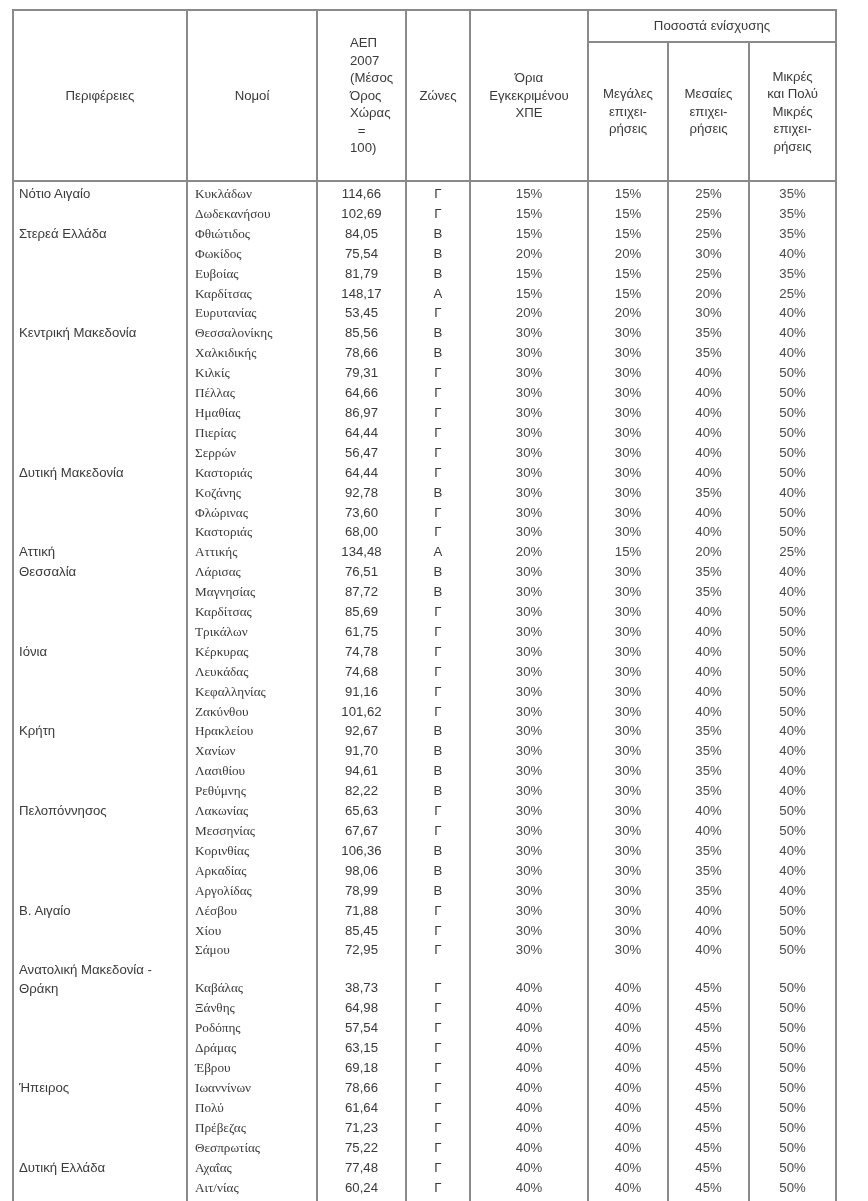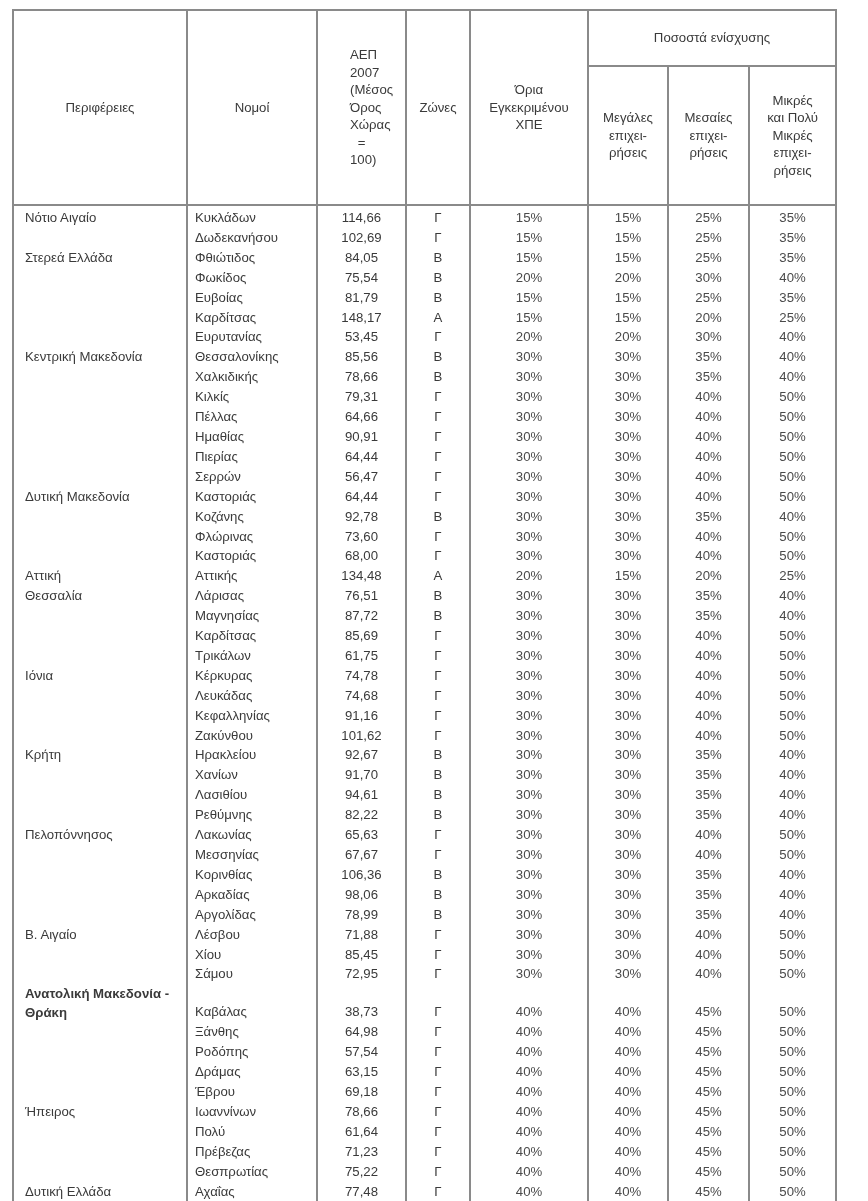"Ποσοστά ενίσχυσης" th.h-group { padding: 12px -> 0 }
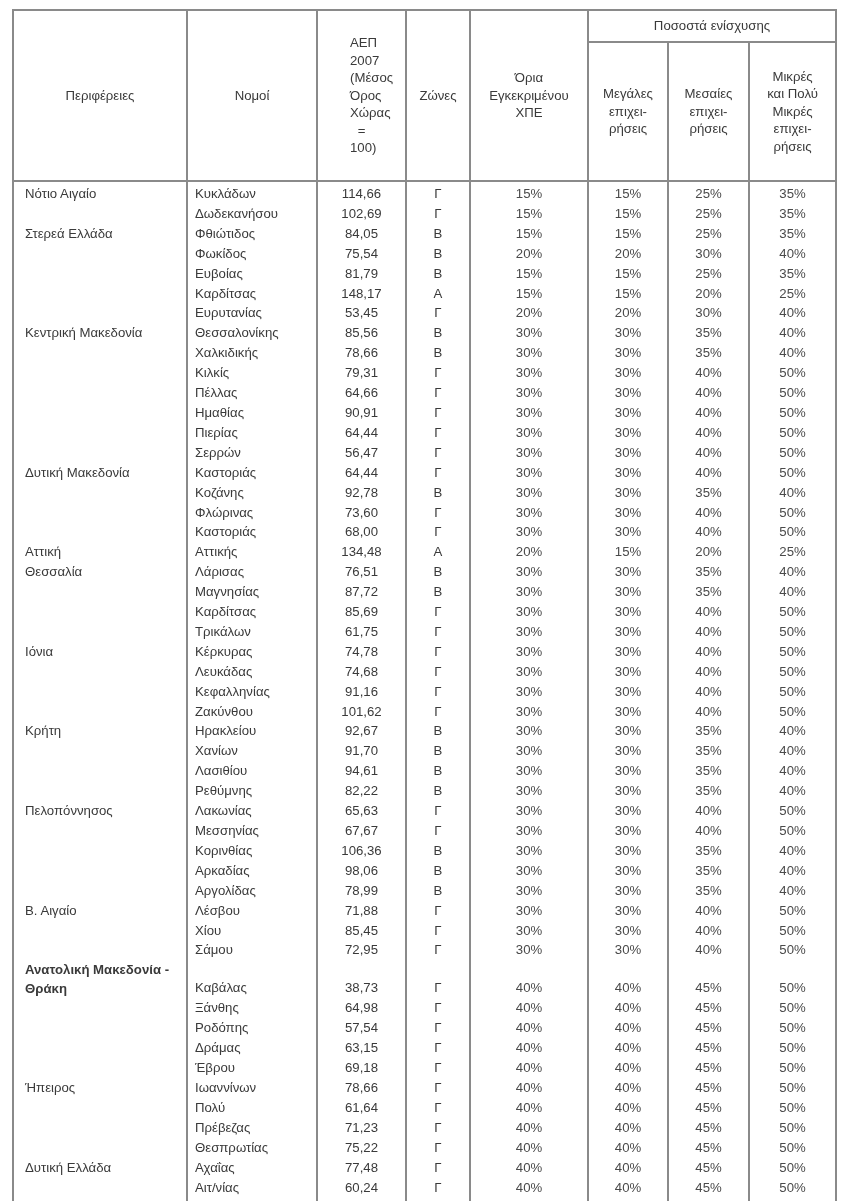"Νότιο Αιγαίο" td.region { padding-left: 11px -> 5px }
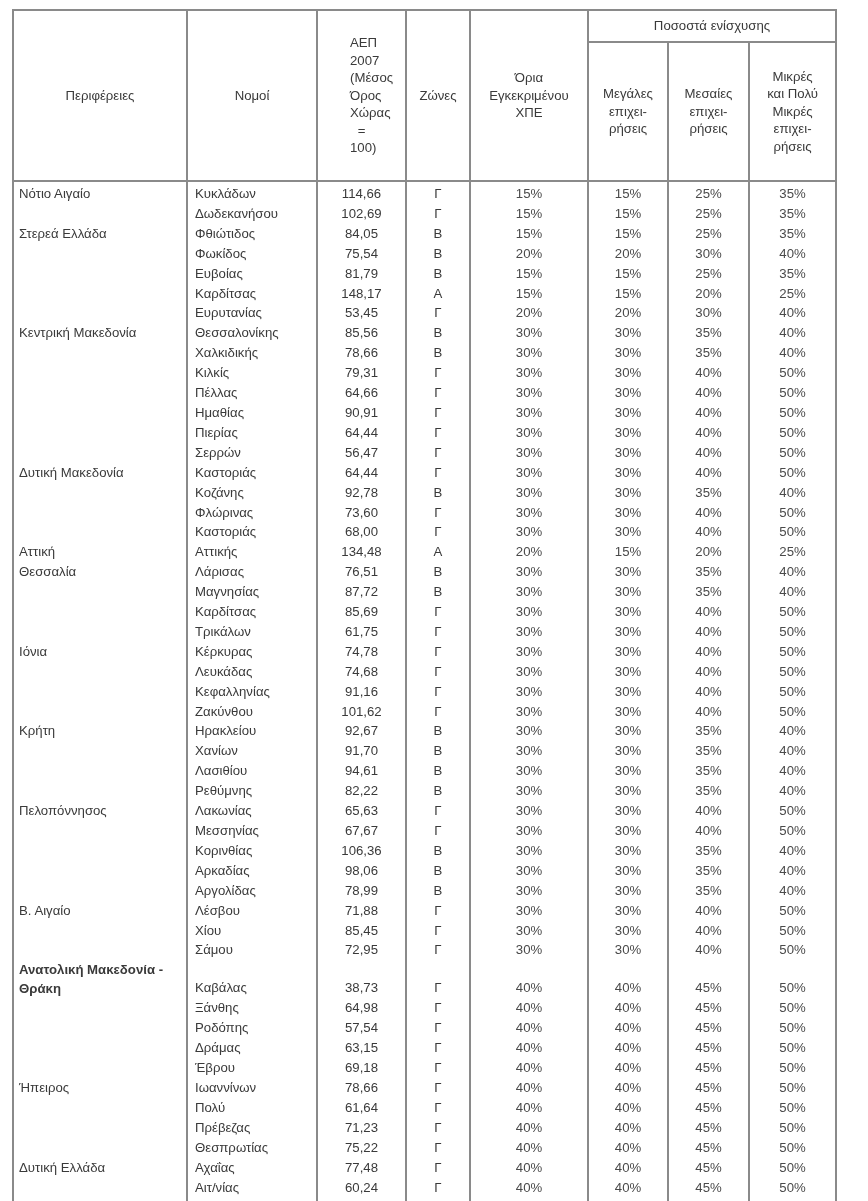"Κυκλάδων" td.nomos { font-family: none -> Liberation Serif, serif }
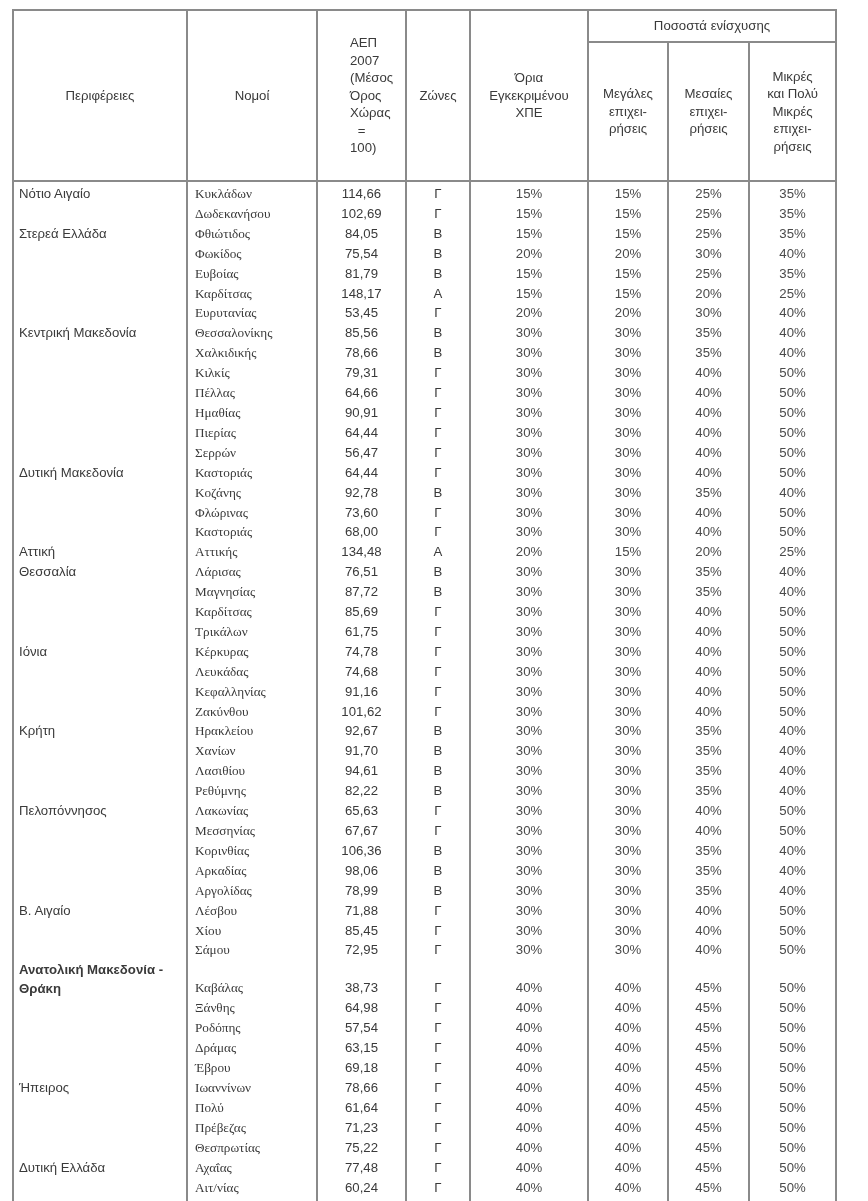"90,91" td.num { text: 90,91 -> 86,97 }
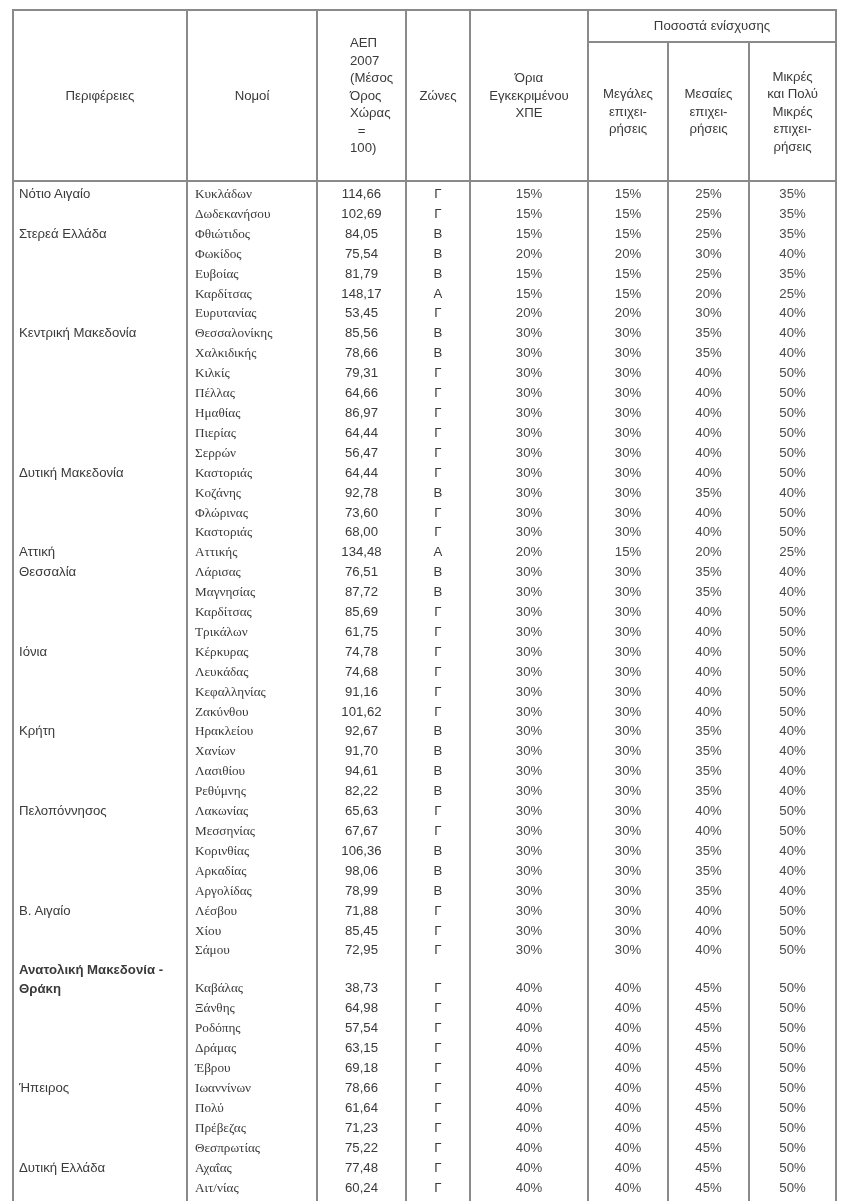"Ανατολική Μακεδονία - Θράκη" td.region { font-weight: bold -> none }
